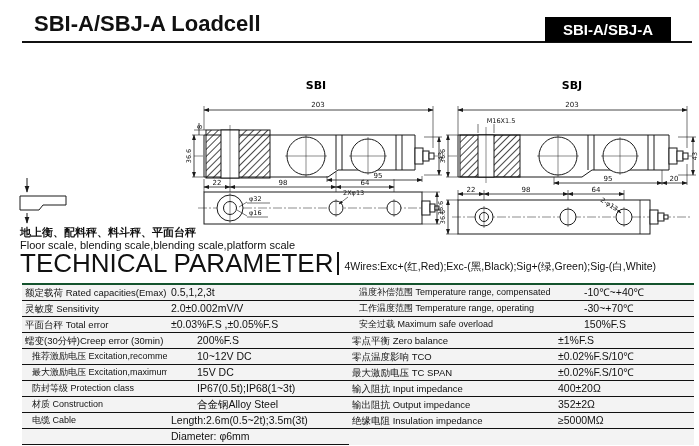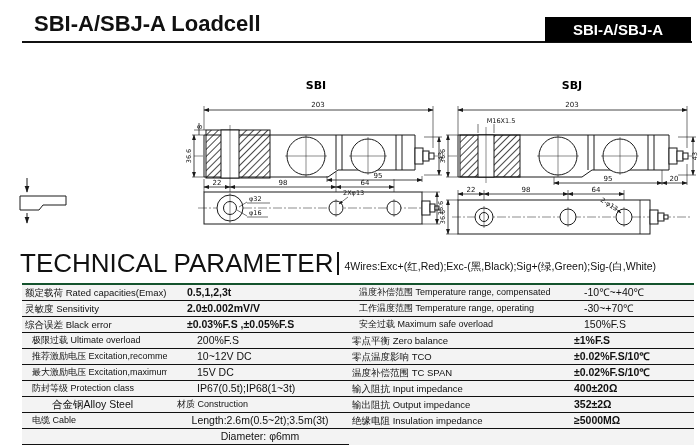"SBI-A/SBJ-A" .badge { width: 146px -> 126px }
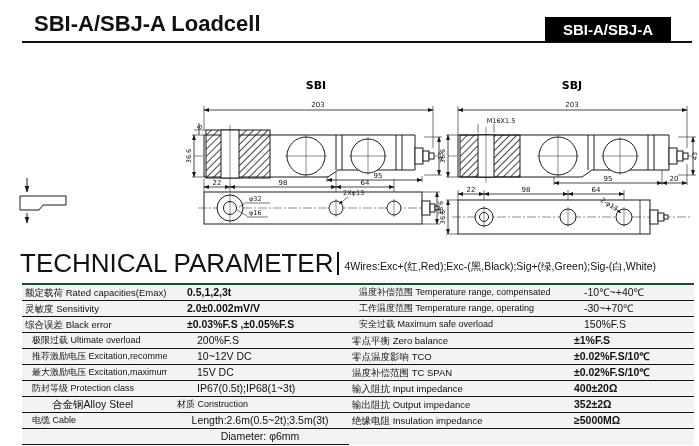"地上衡、配料秤、料斗秤、平面台秤" div.apps { html: none -> <div> <div>地上衡、配料秤、料斗秤、平面台秤</div> <div>Floor scale, blending scale,blending scale,platform scale</div> </div> }
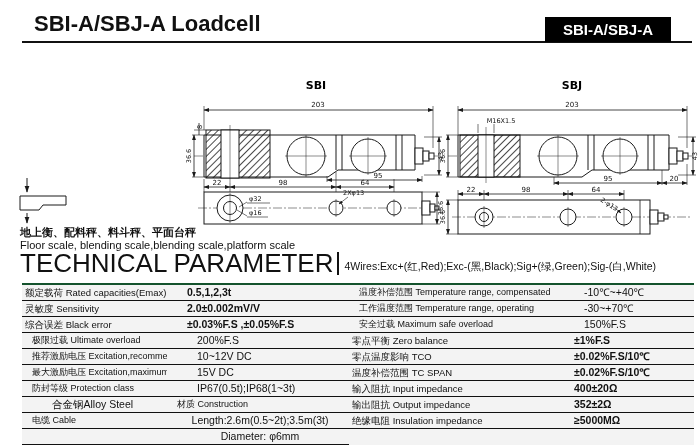"0.5,1,2,3t" .val-l { font-weight: bold -> none; padding-left: 20px -> 4px }
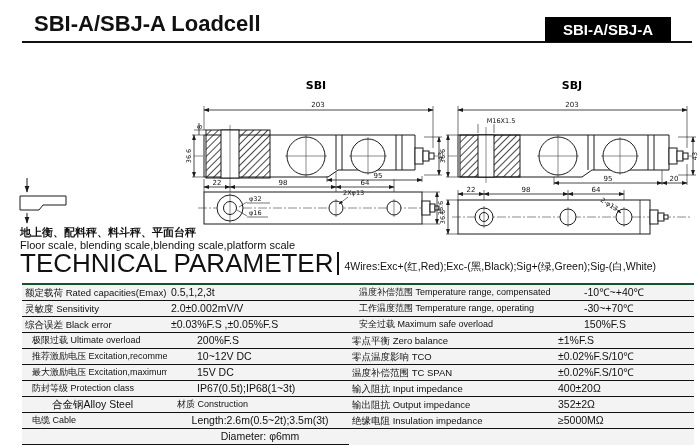"综合误差 Black error" div.cell { text: 综合误差 Black -> 平面台秤 Total }
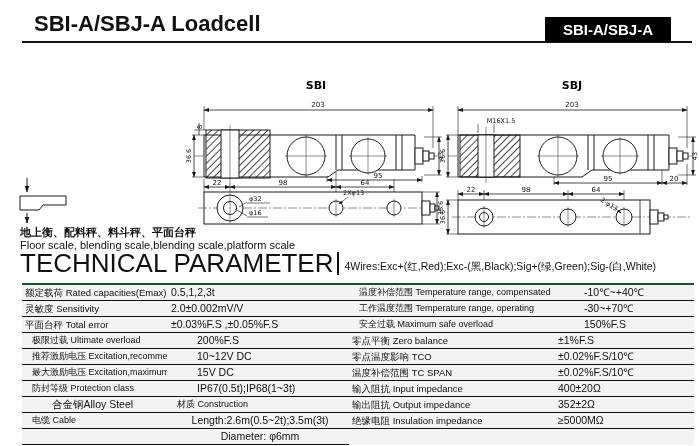"蠕变(30分钟)Creep error (30min)" div.cell { html: none -> <div>蠕变(30分钟)Creep error (30min)</div> }
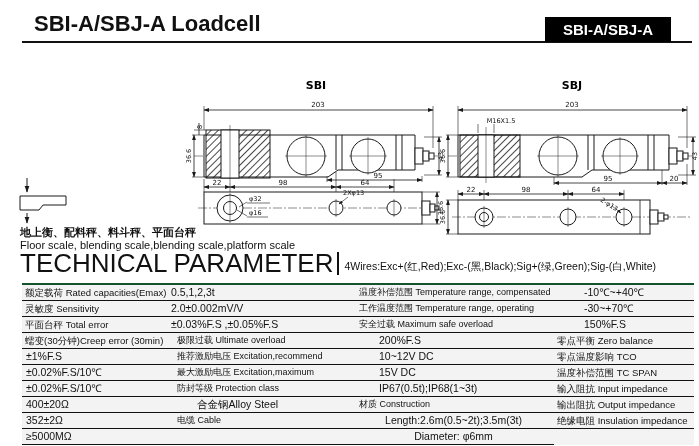"极限过载 Ultimate overload" div.cell { html: <div>极限过载 Ultimate overload</div> -> none }
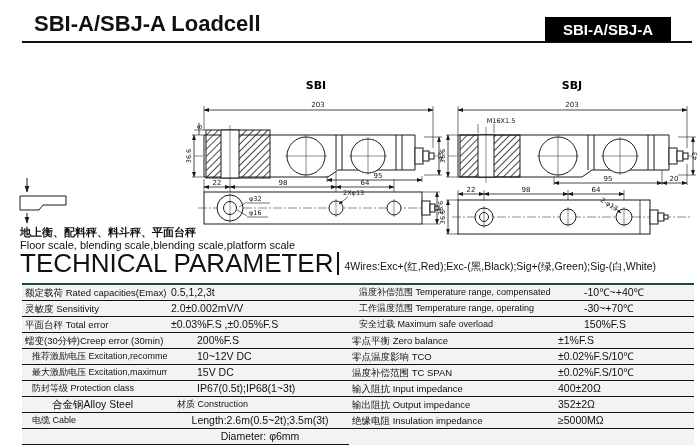"温度补偿范围 TC SPAN" div.cell { text: 温度补偿范围 -> 最大激励电压 }
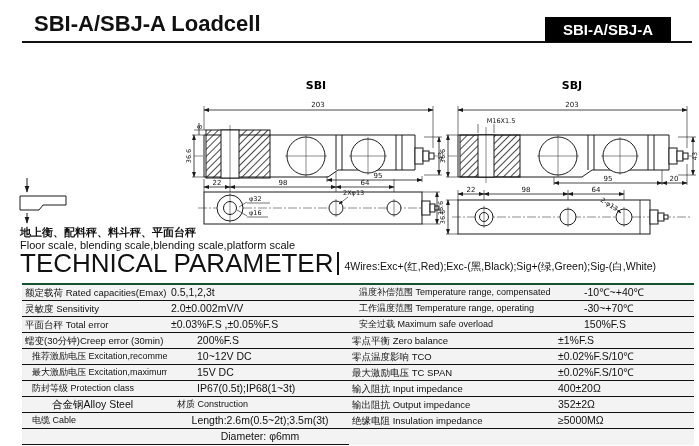"合金钢Alloy Steel" div.cell { order: before "材质 Construction" -> after "材质 Construction" }
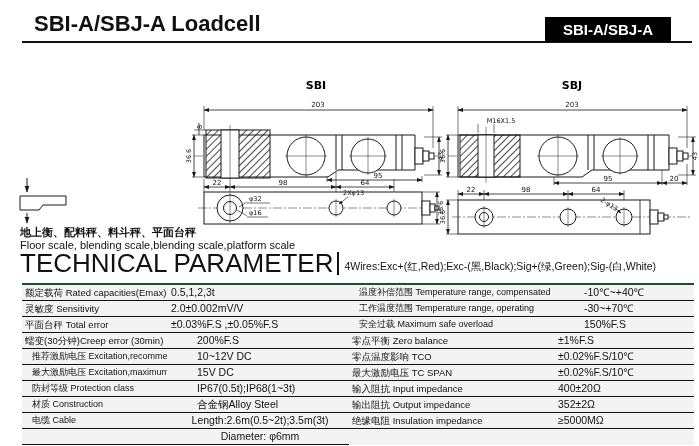"Length:2.6m(0.5~2t);3.5m(3t)" .val-r.wide { text-align: center -> none }
